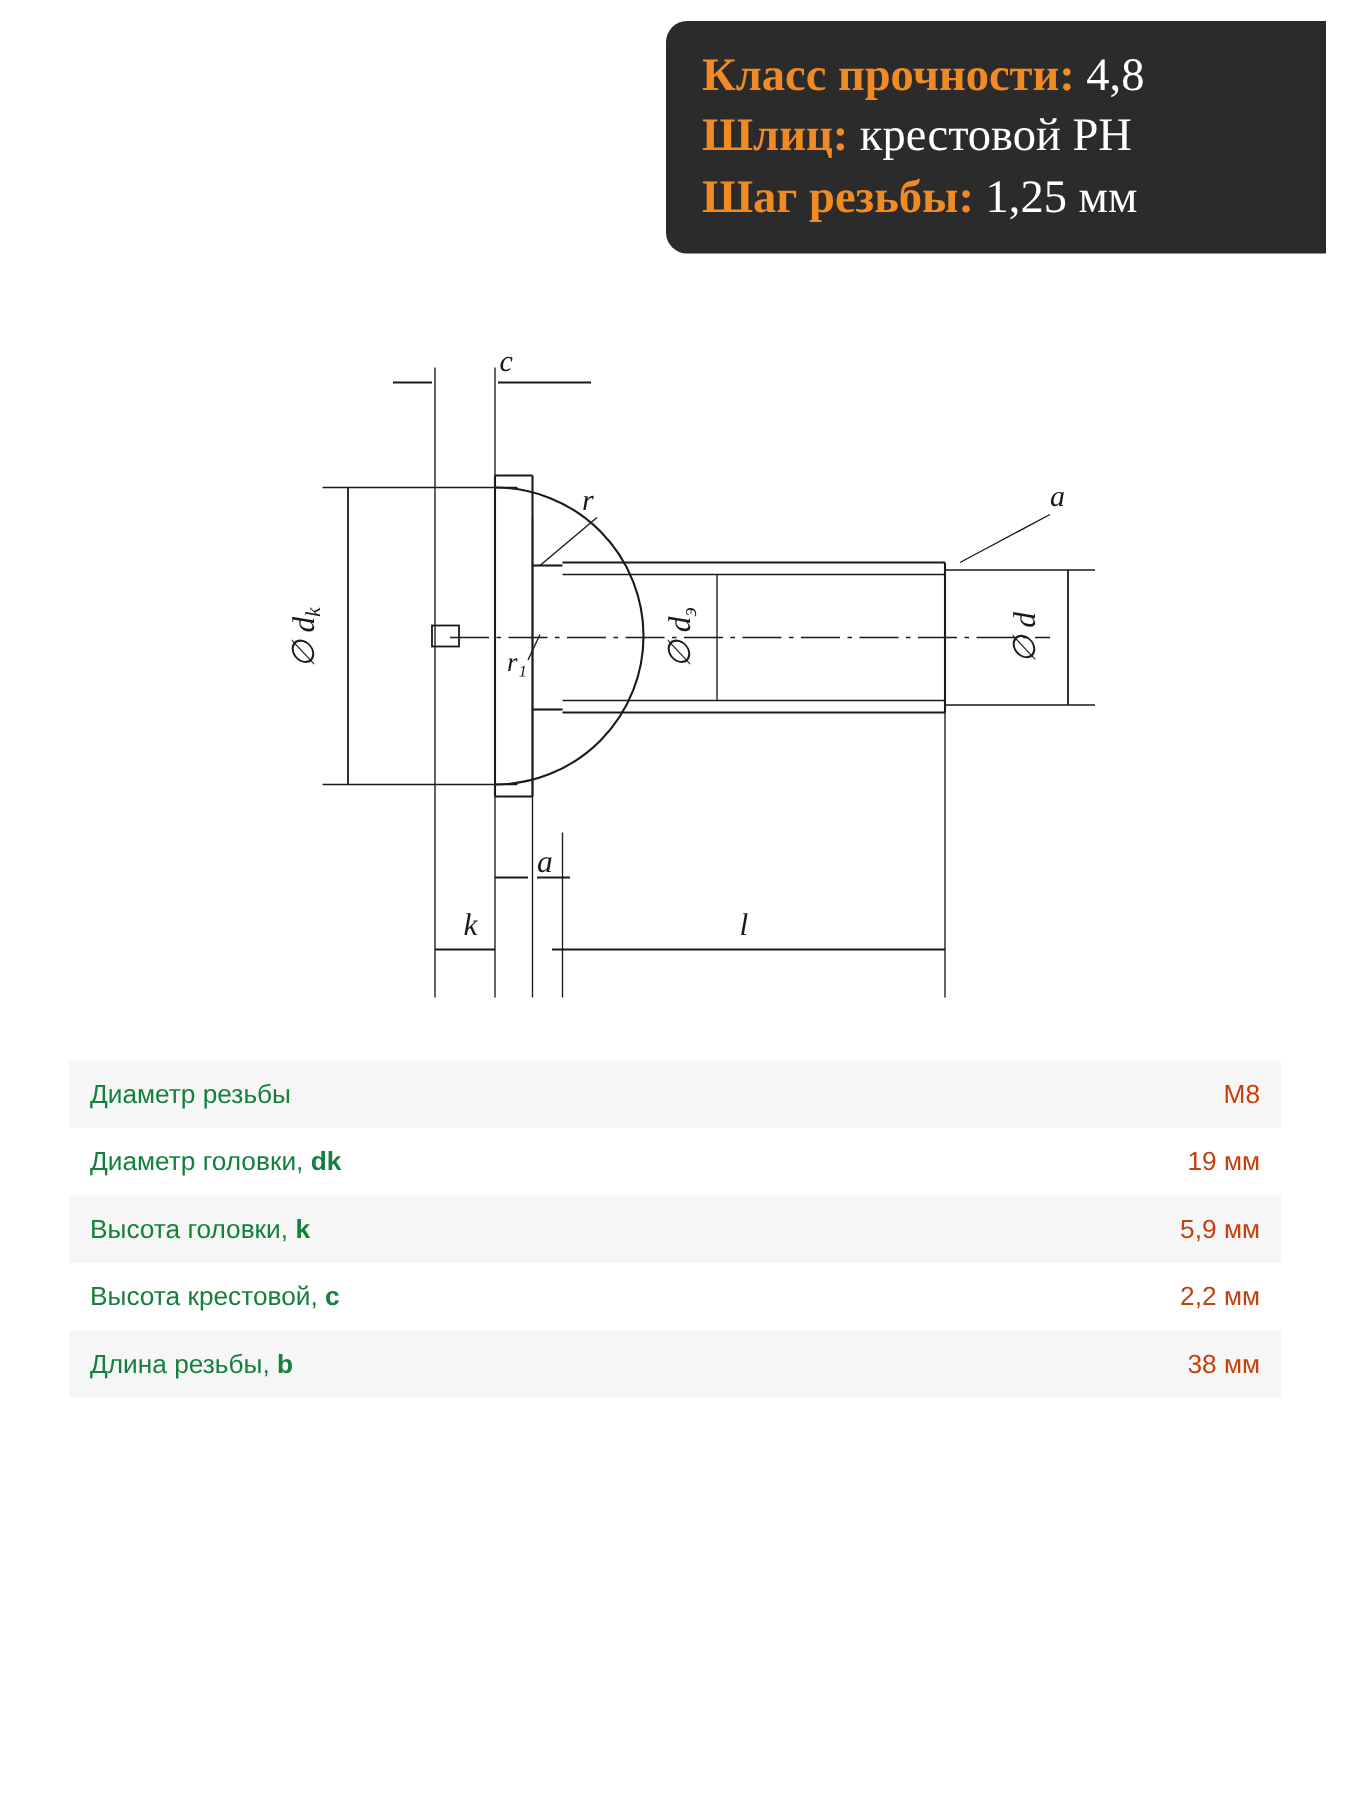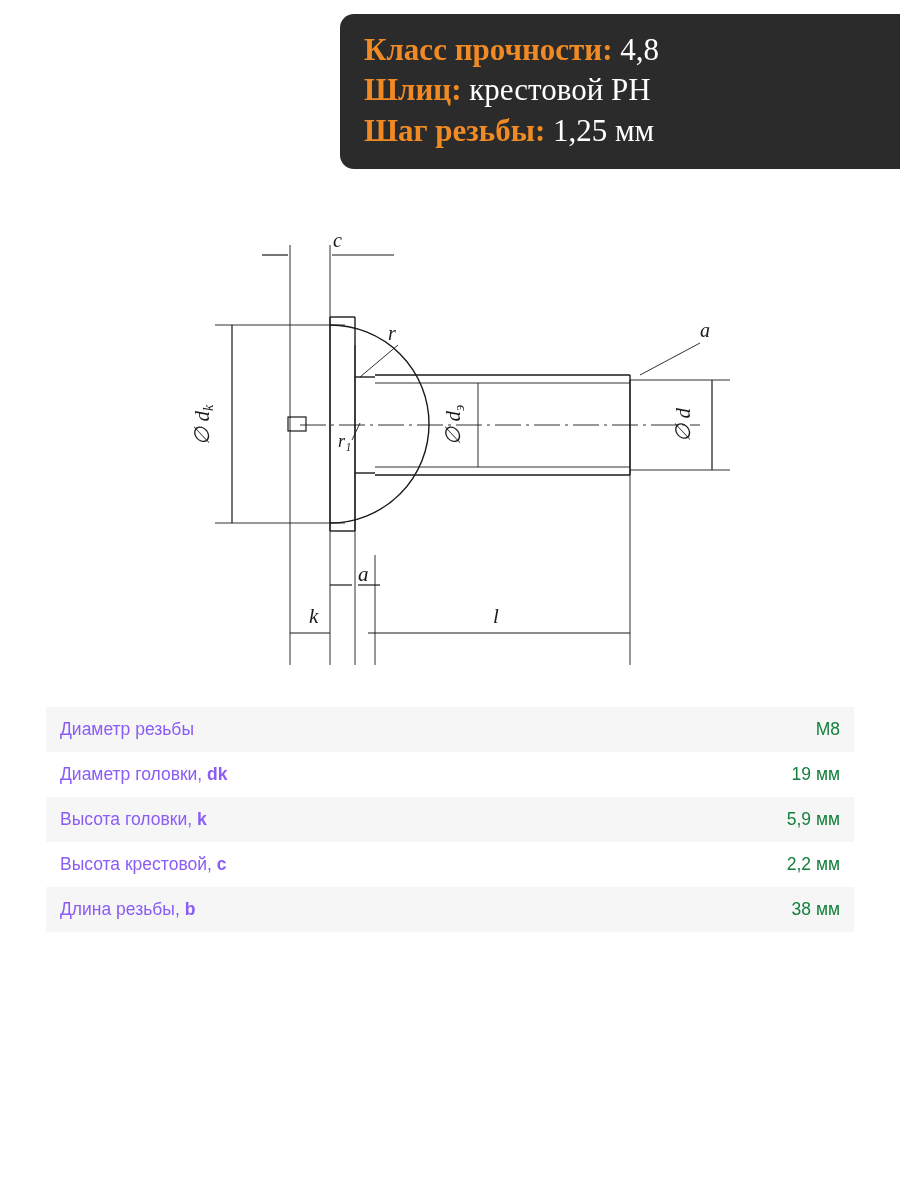"Класс прочности: 4,8" .badge { right: 0 -> 16px; width: 560px -> 440px }
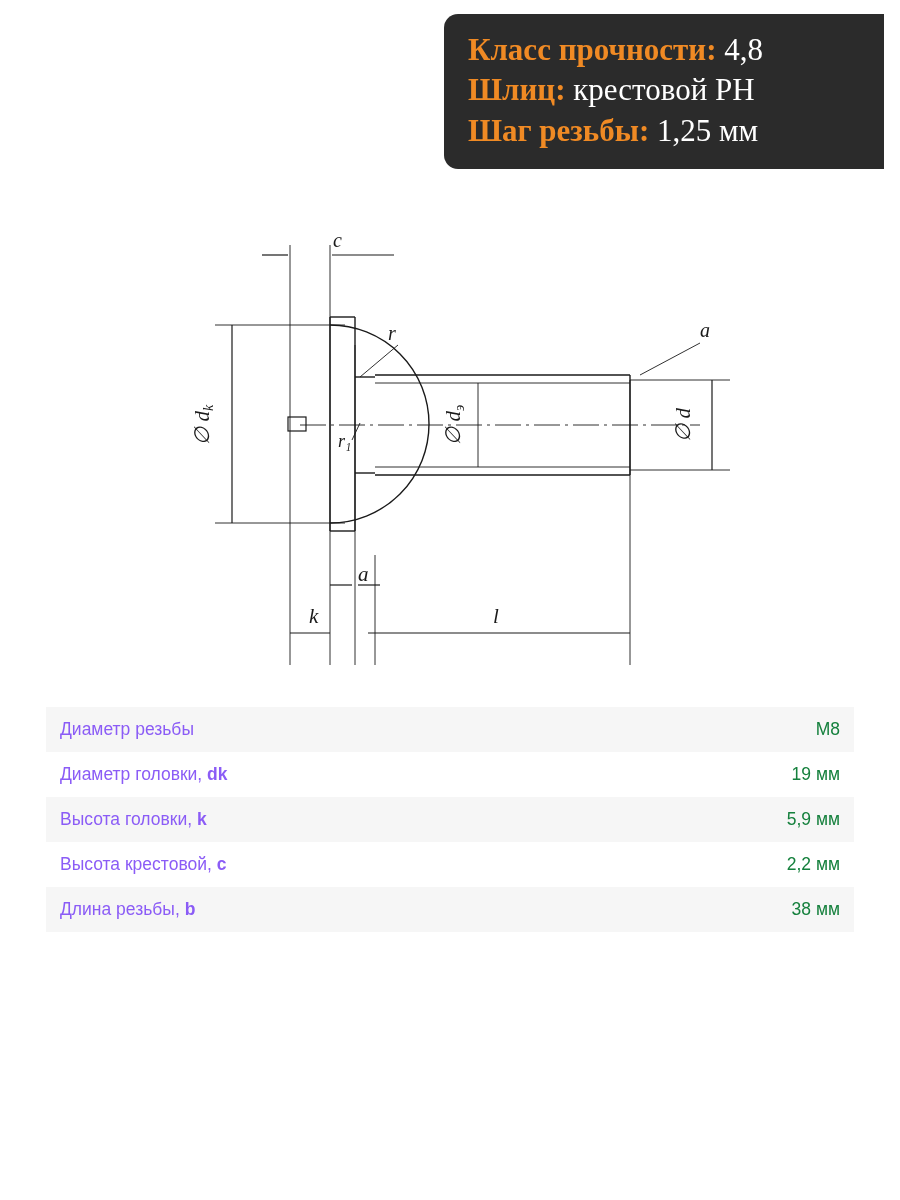"Диаметр резьбы" .spec-table td { color: #8b5cf6 -> #15803d }
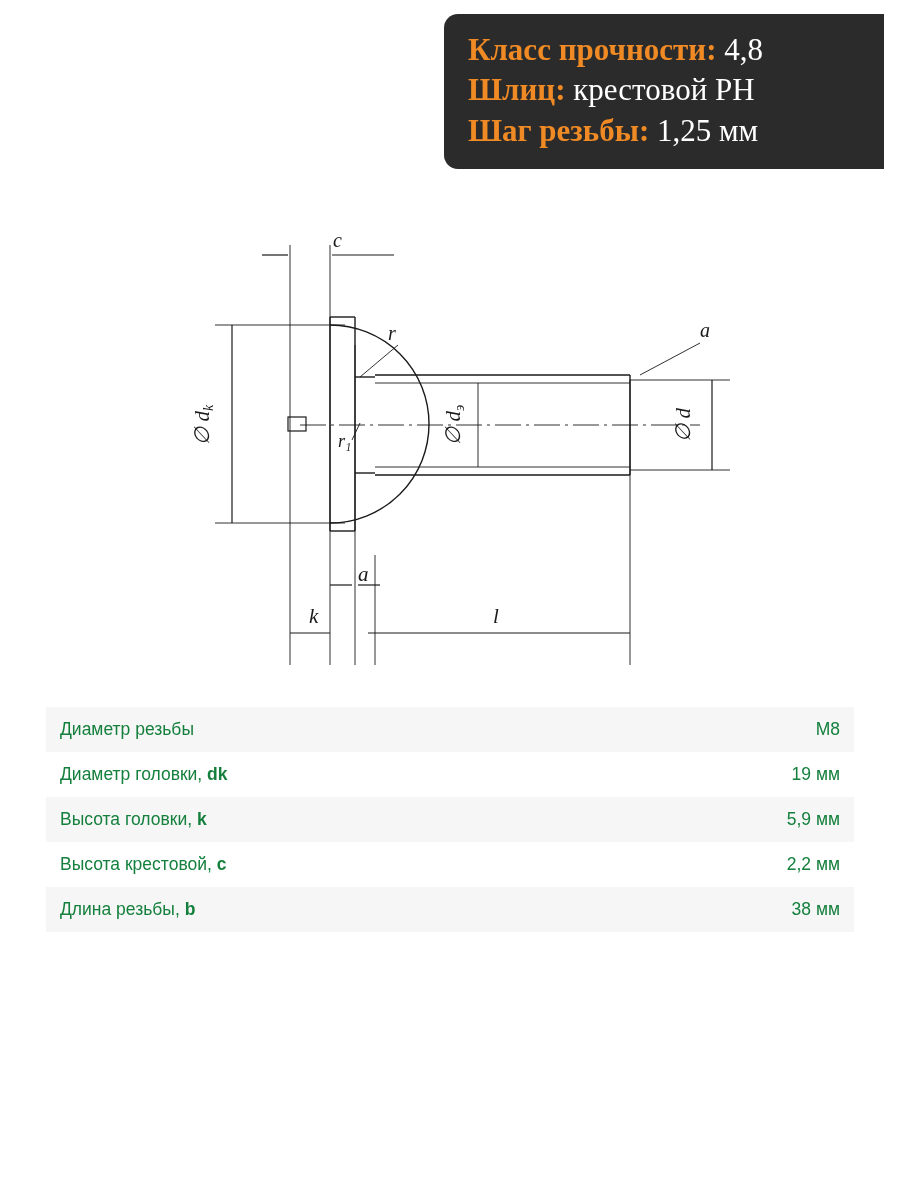"M8" .spec-table td.value { color: #15803d -> #c2410c }
